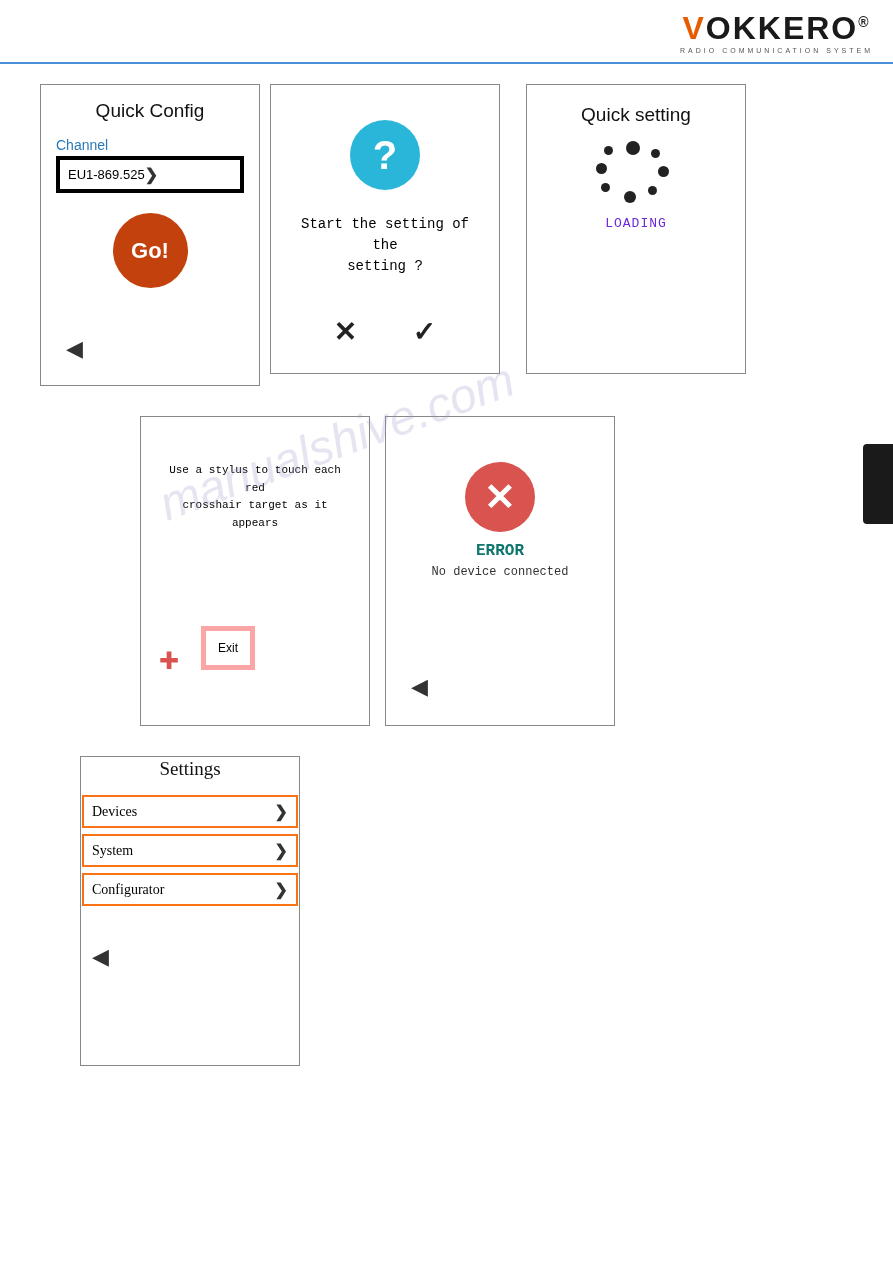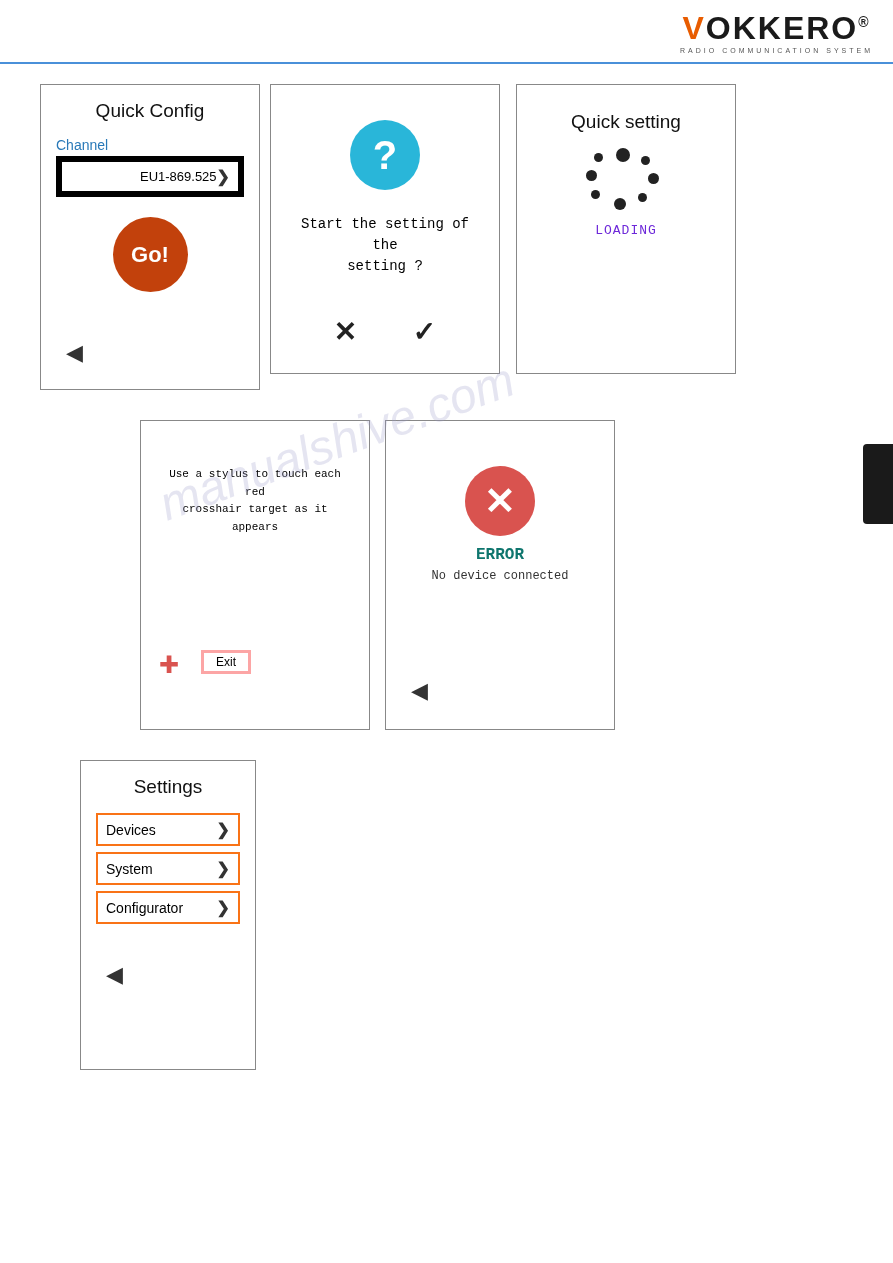"Quick setting" .quick-setting-panel { margin-left: 16px -> 26px; padding: 26px -> 19px }
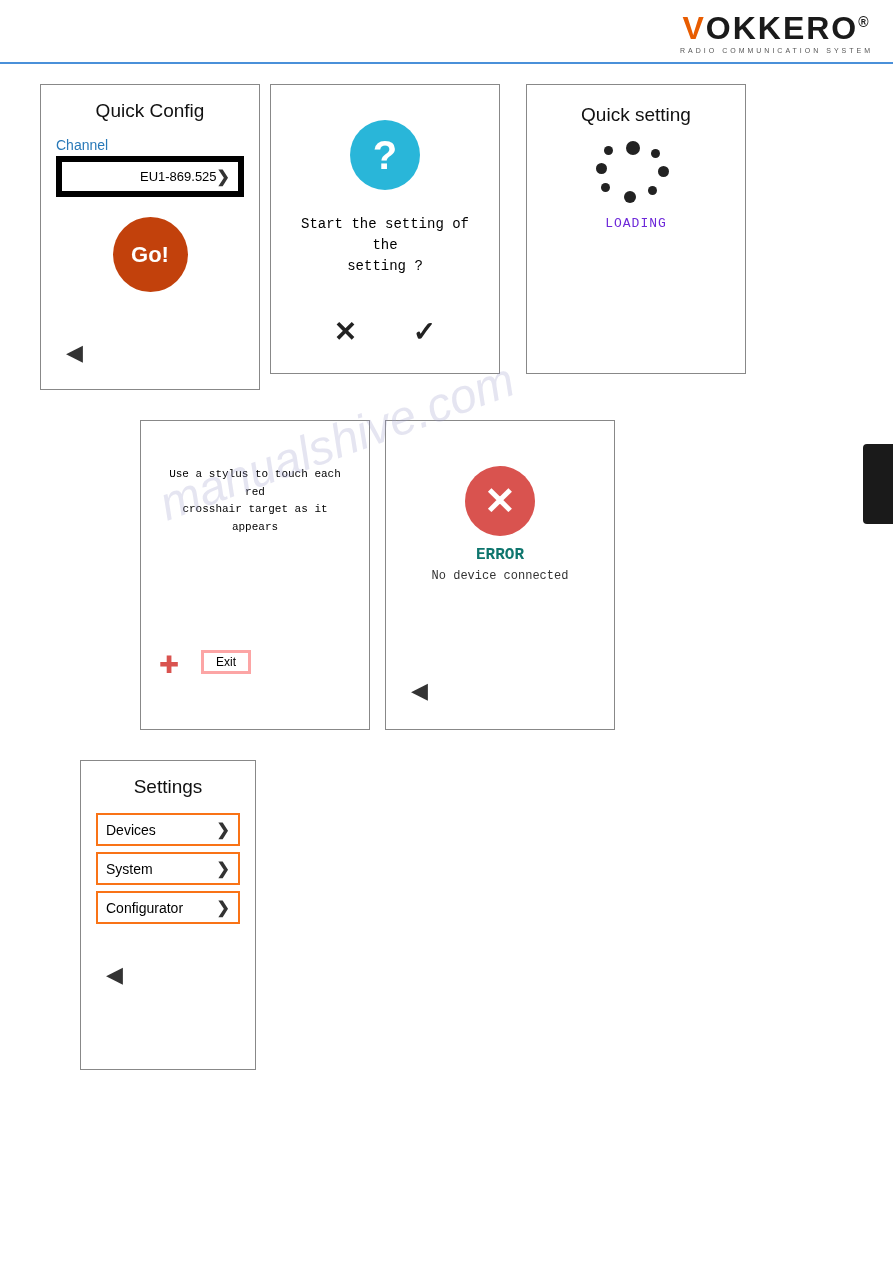"EU1-869.525" .channel-select { border: 6px solid #000000 -> 4px solid #000000; justify-content: flex-end -> flex-start }
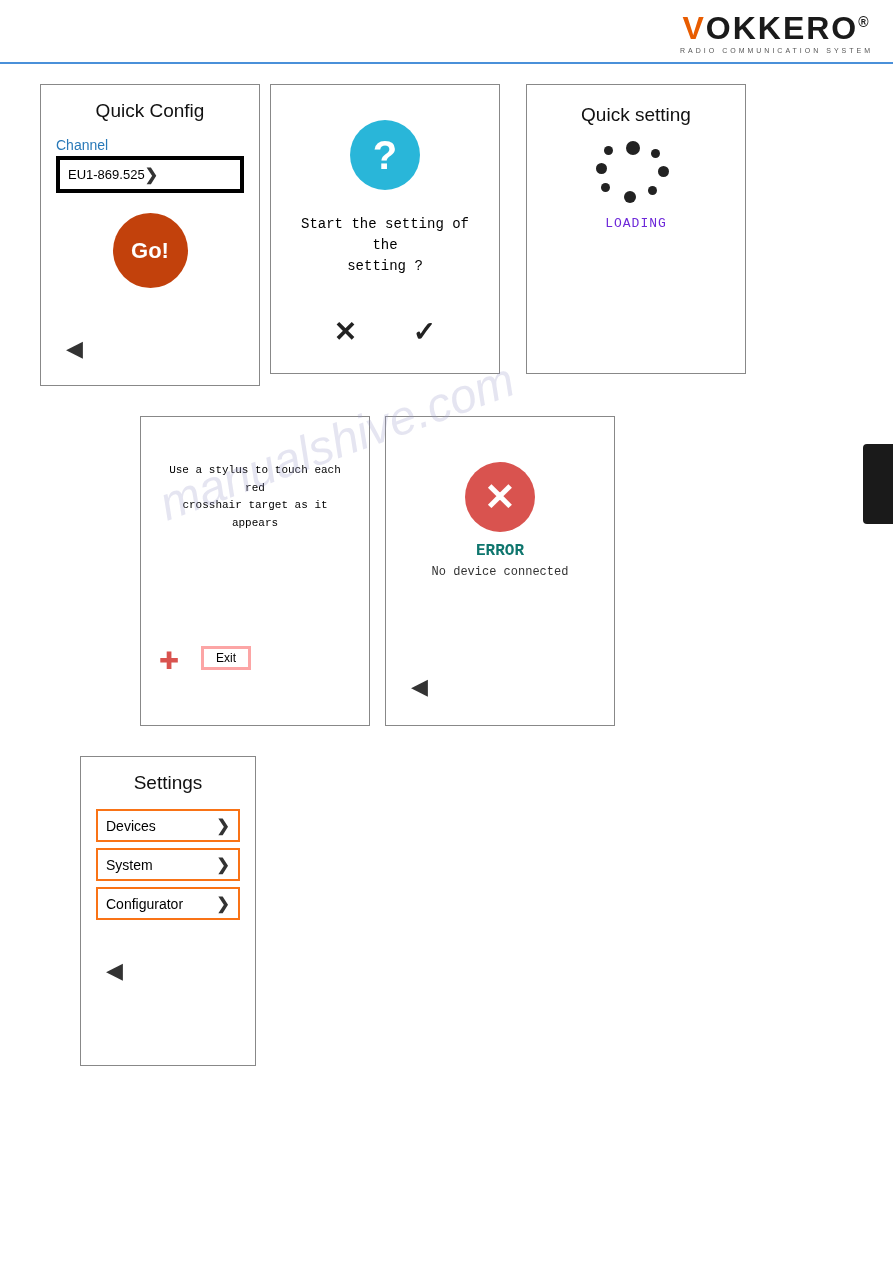"Exit" .exit-btn { border: 3px solid #fca5a5 -> 5px solid #fca5a5; padding: 2px 12px -> 10px 12px }
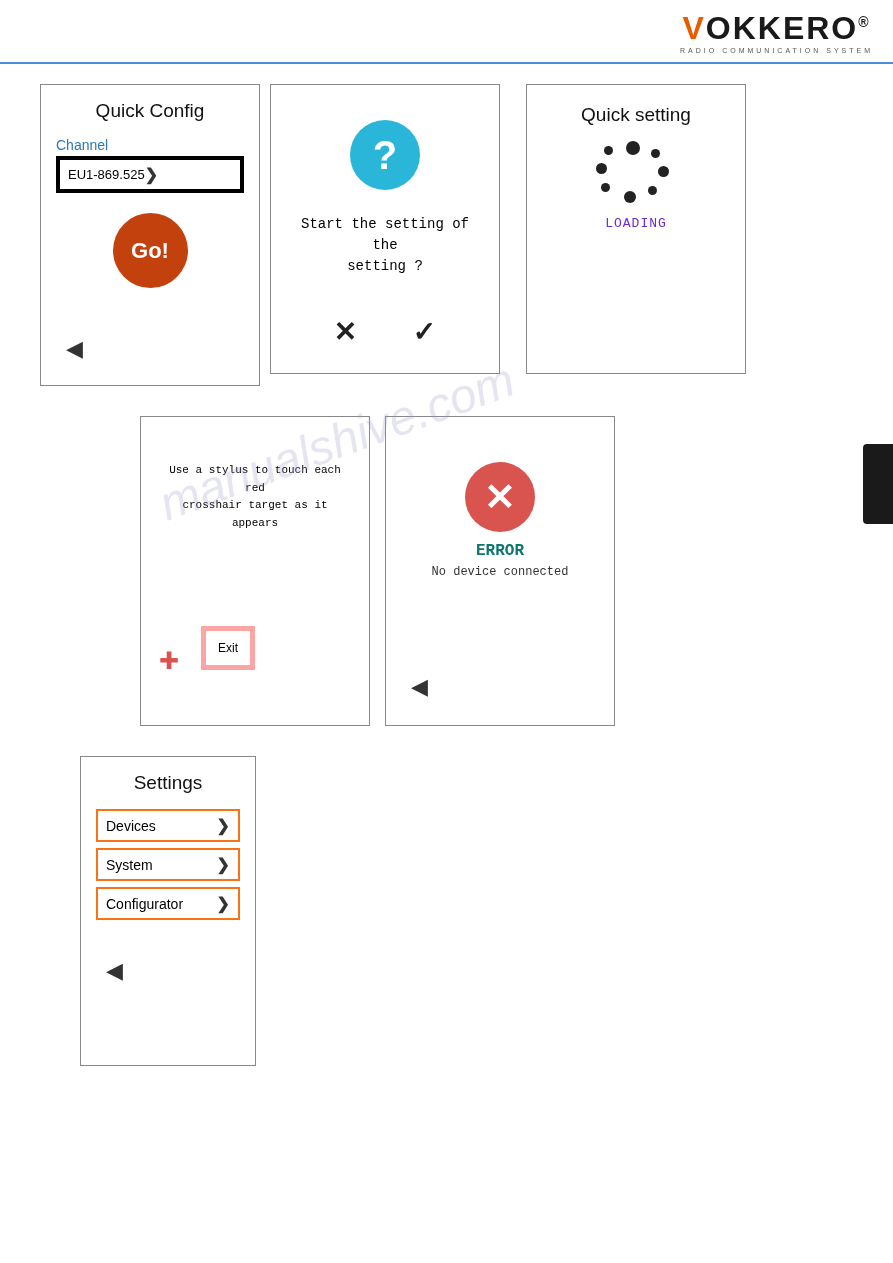"Settings" .settings-panel { font-family: none -> Liberation Serif, serif; padding: 15px -> 1px; width: 176px -> 220px }
